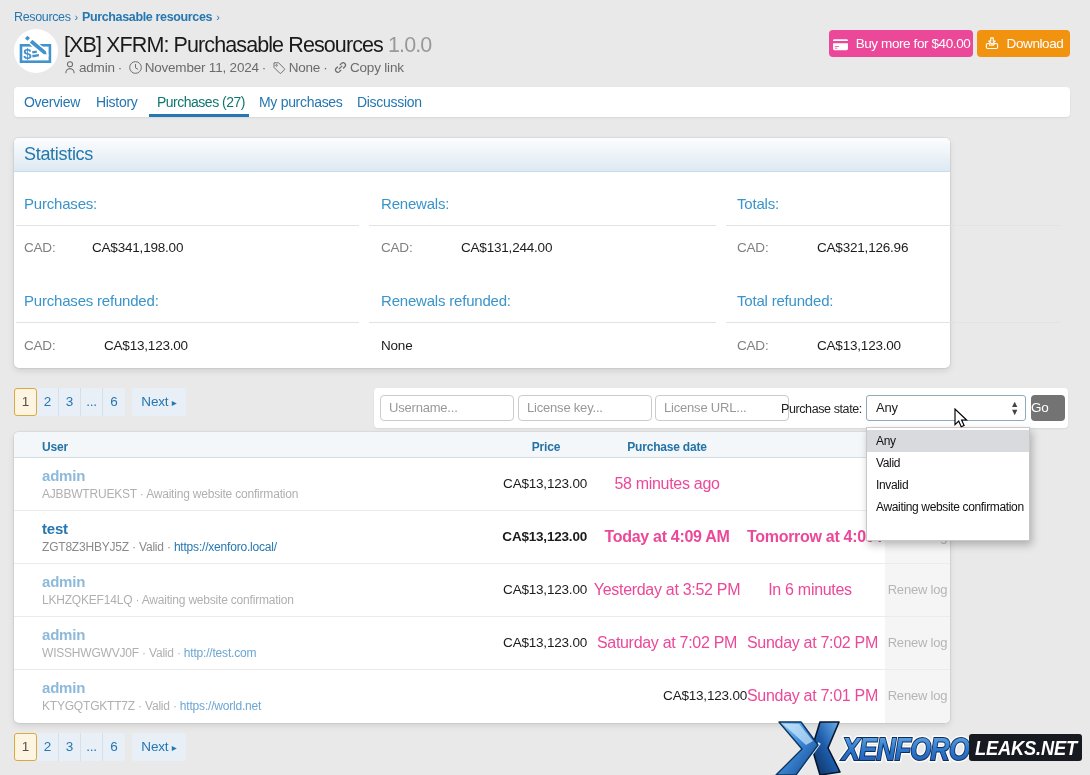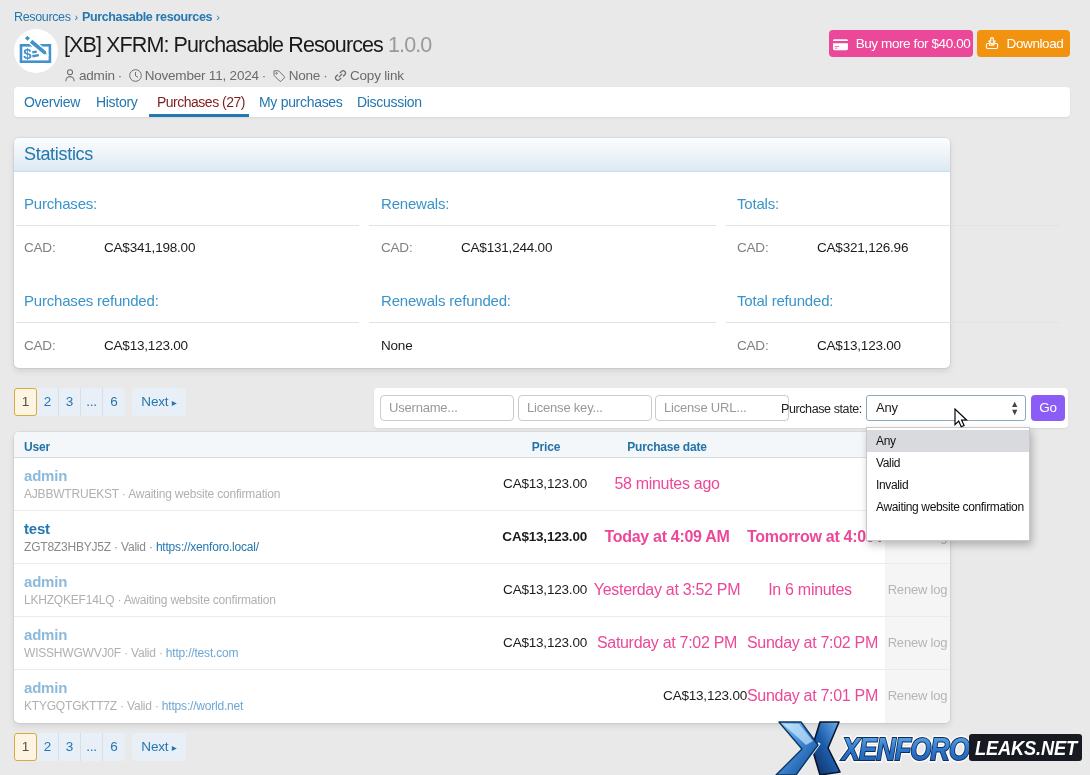"admin · November 11, 2024" .meta { top: 68px -> 60px }
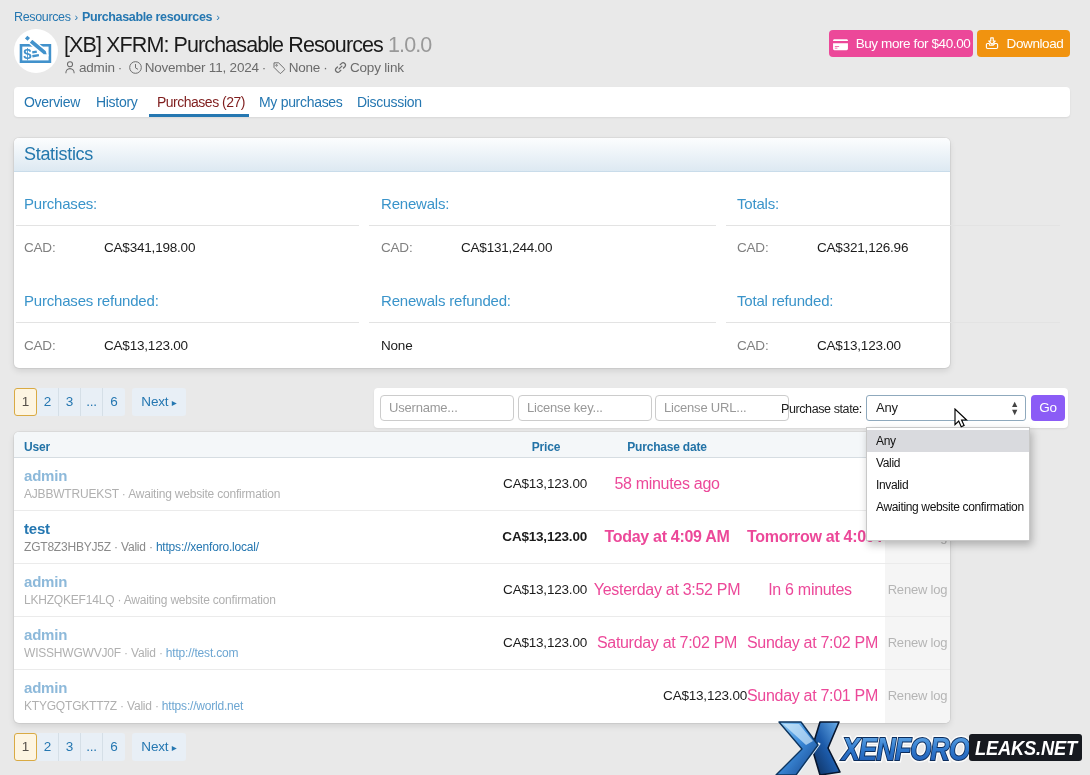"Purchases (27)" .tabs .active { color: #7f1d1d -> #0f766e }
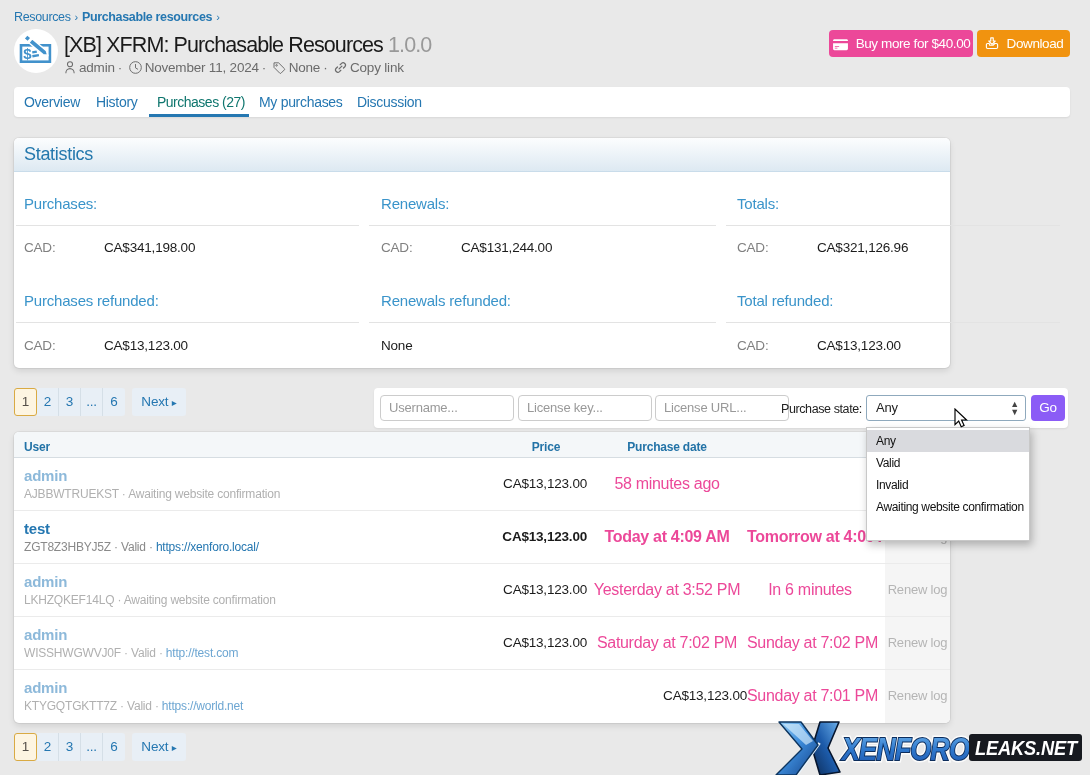"CA$341,198.00" span { left: 80px -> 68px }
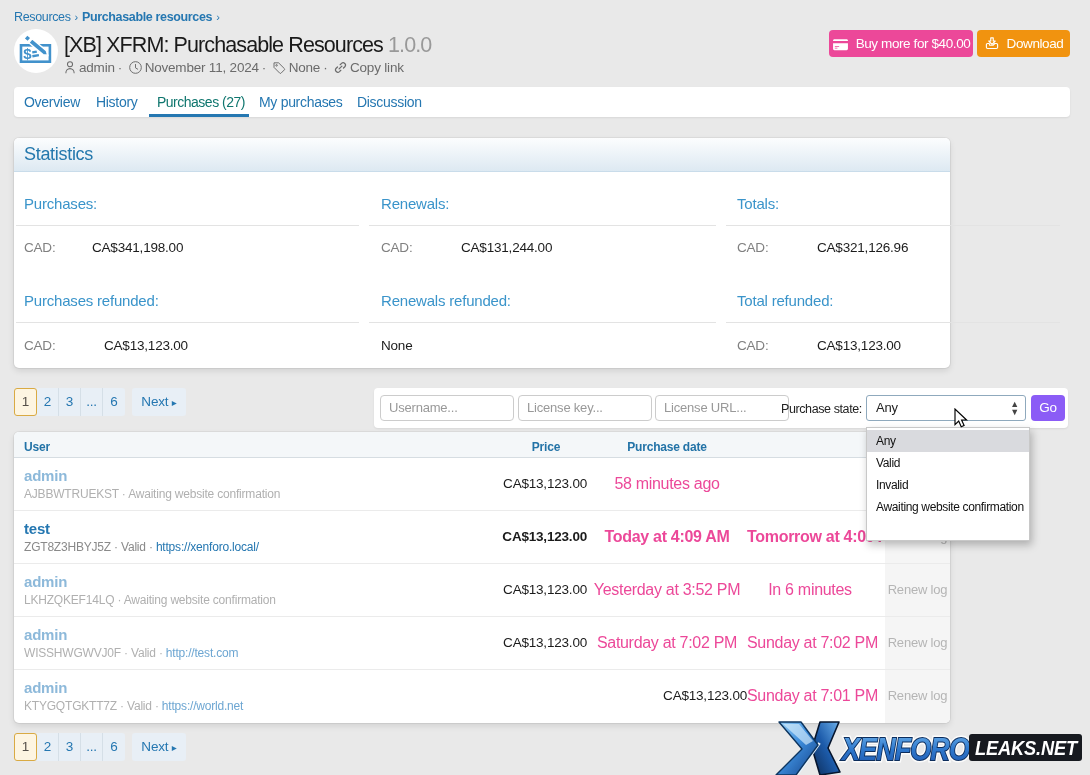"Go" .fgo { background: #8b5cf6 -> #737373; text-align: center -> left }
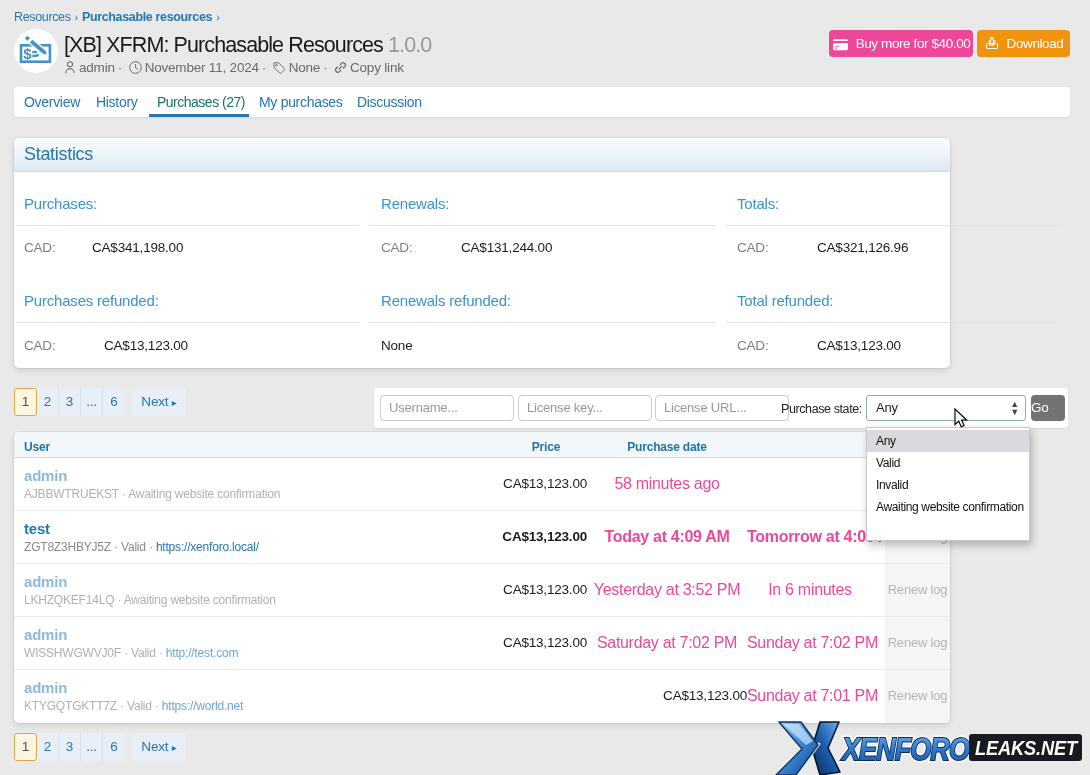"User" .c-user { padding-left: 10px -> 28px }
